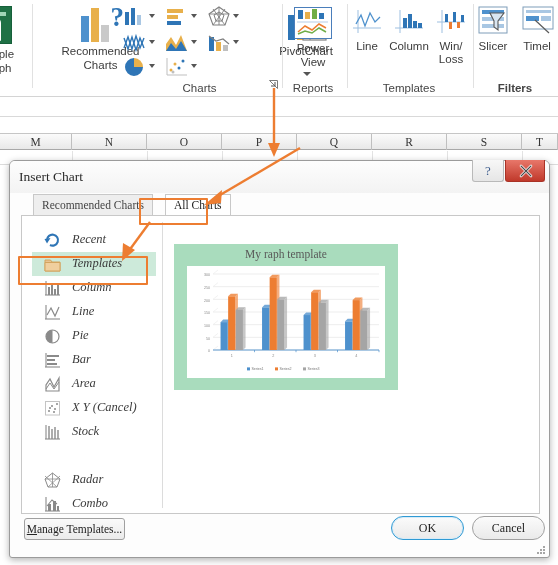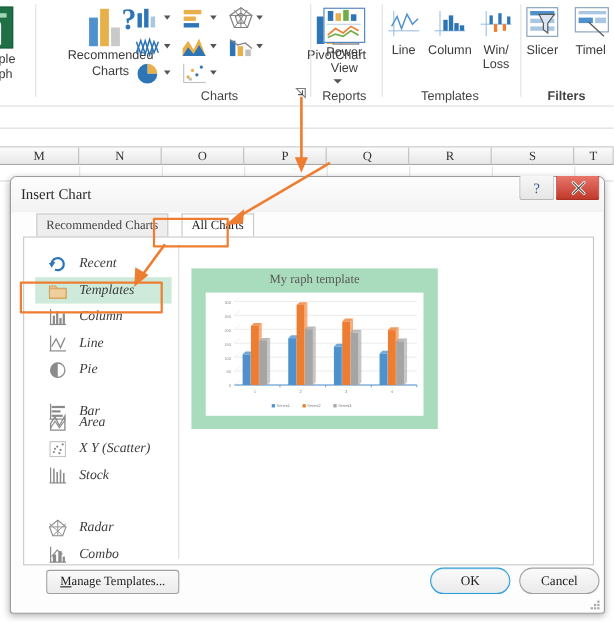"Bar" div.tl-item { top: 140px -> 126px }
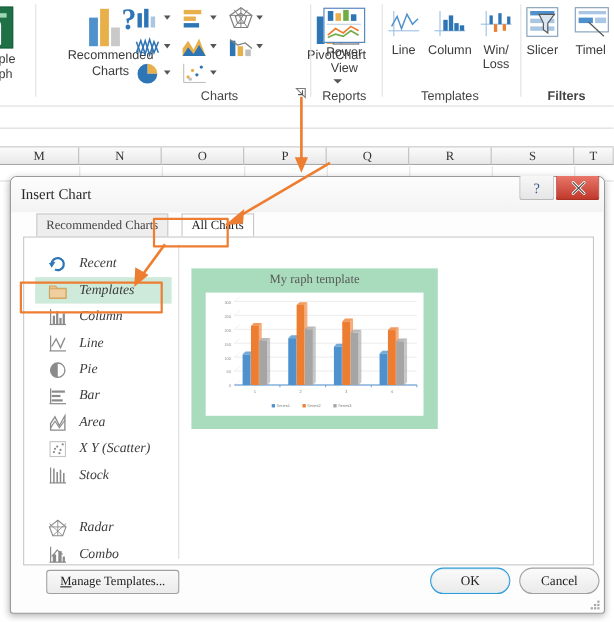"X Y (Scatter)" div.tl-lbl { text: Scatter -> Cancel }
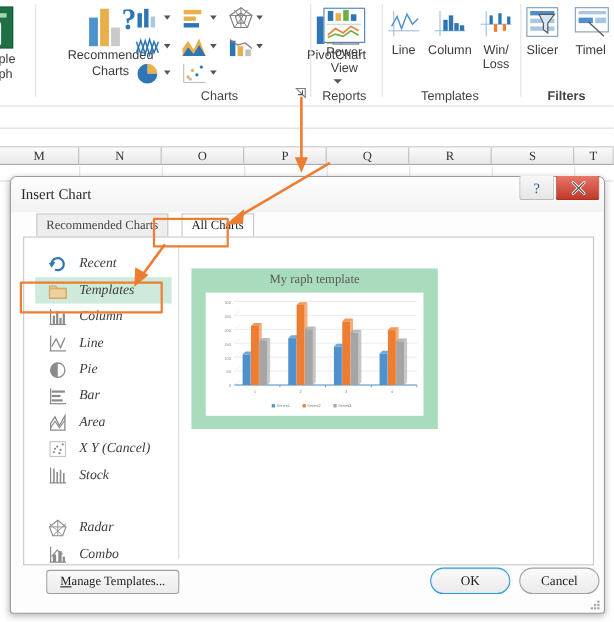"Manage Templates..." #btn-manage { left: 32px -> 14px; width: 121px -> 101px }
